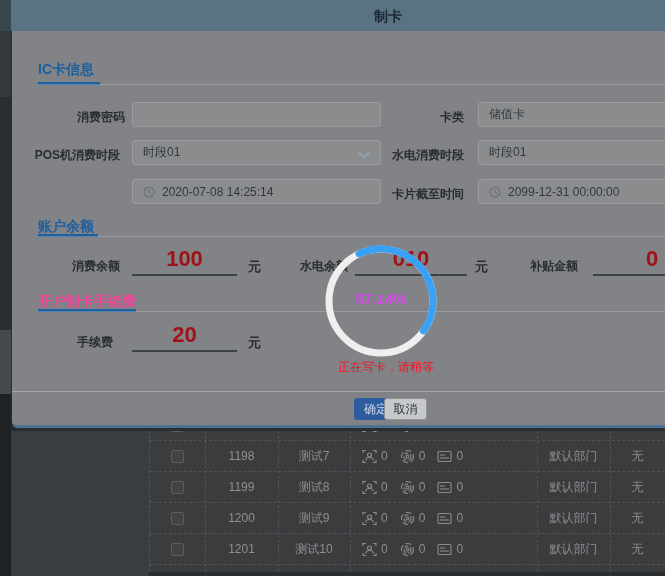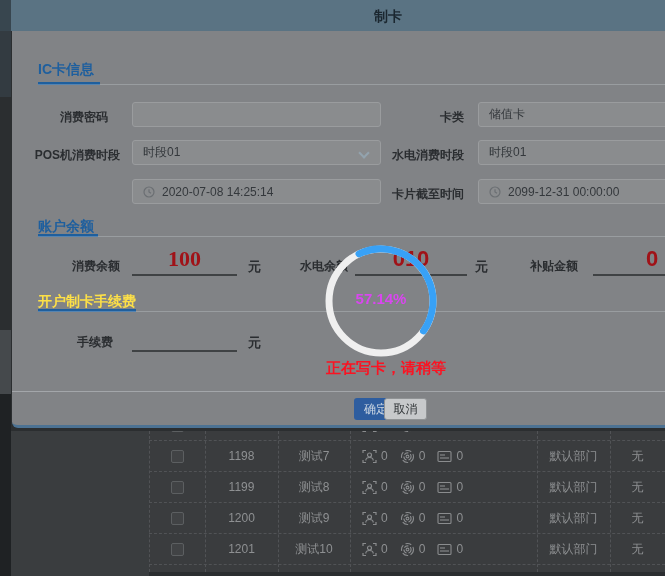"消费密码" div.lbl { left: 8px -> 25px }
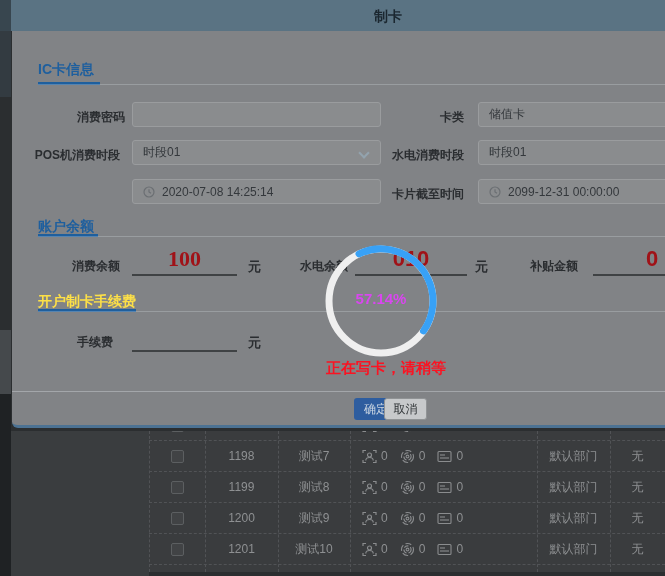"100" div.amount { font-family: Liberation Serif, serif -> none }
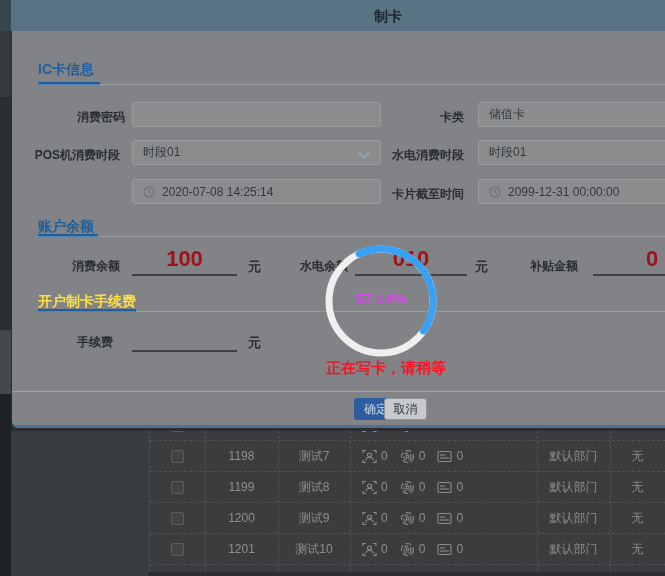"开户制卡手续费" .sec-title.red { color: #fde047 -> #ec4899 }
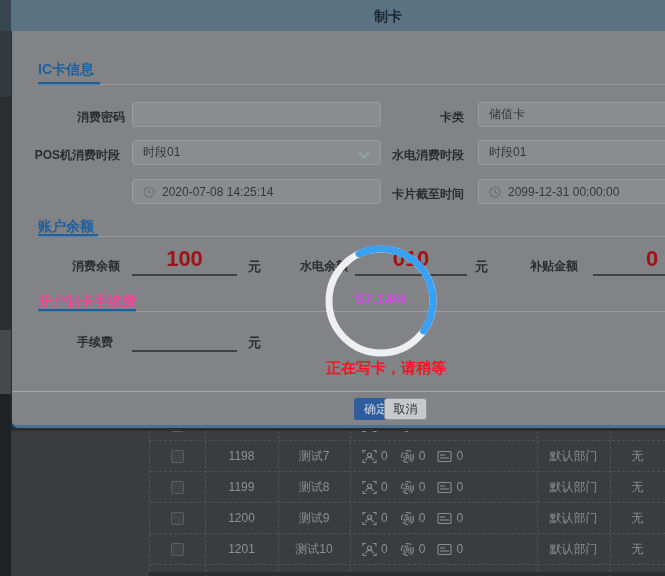"20" div.amount { html: none -> <div>20</div> }
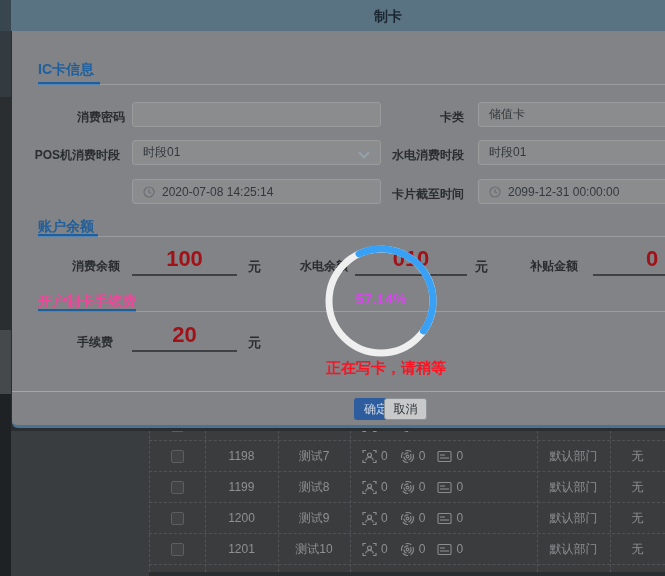"正在写卡，请稍等" #wait-msg { font-size: 15px -> 12px; font-weight: bold -> normal }
